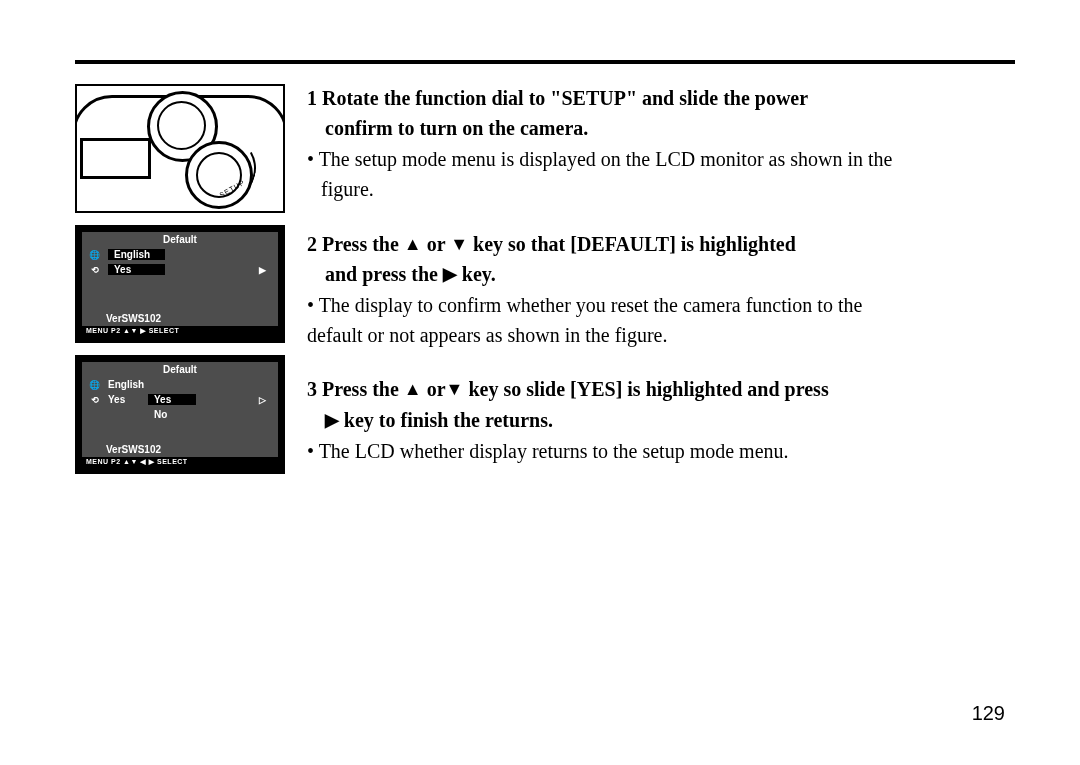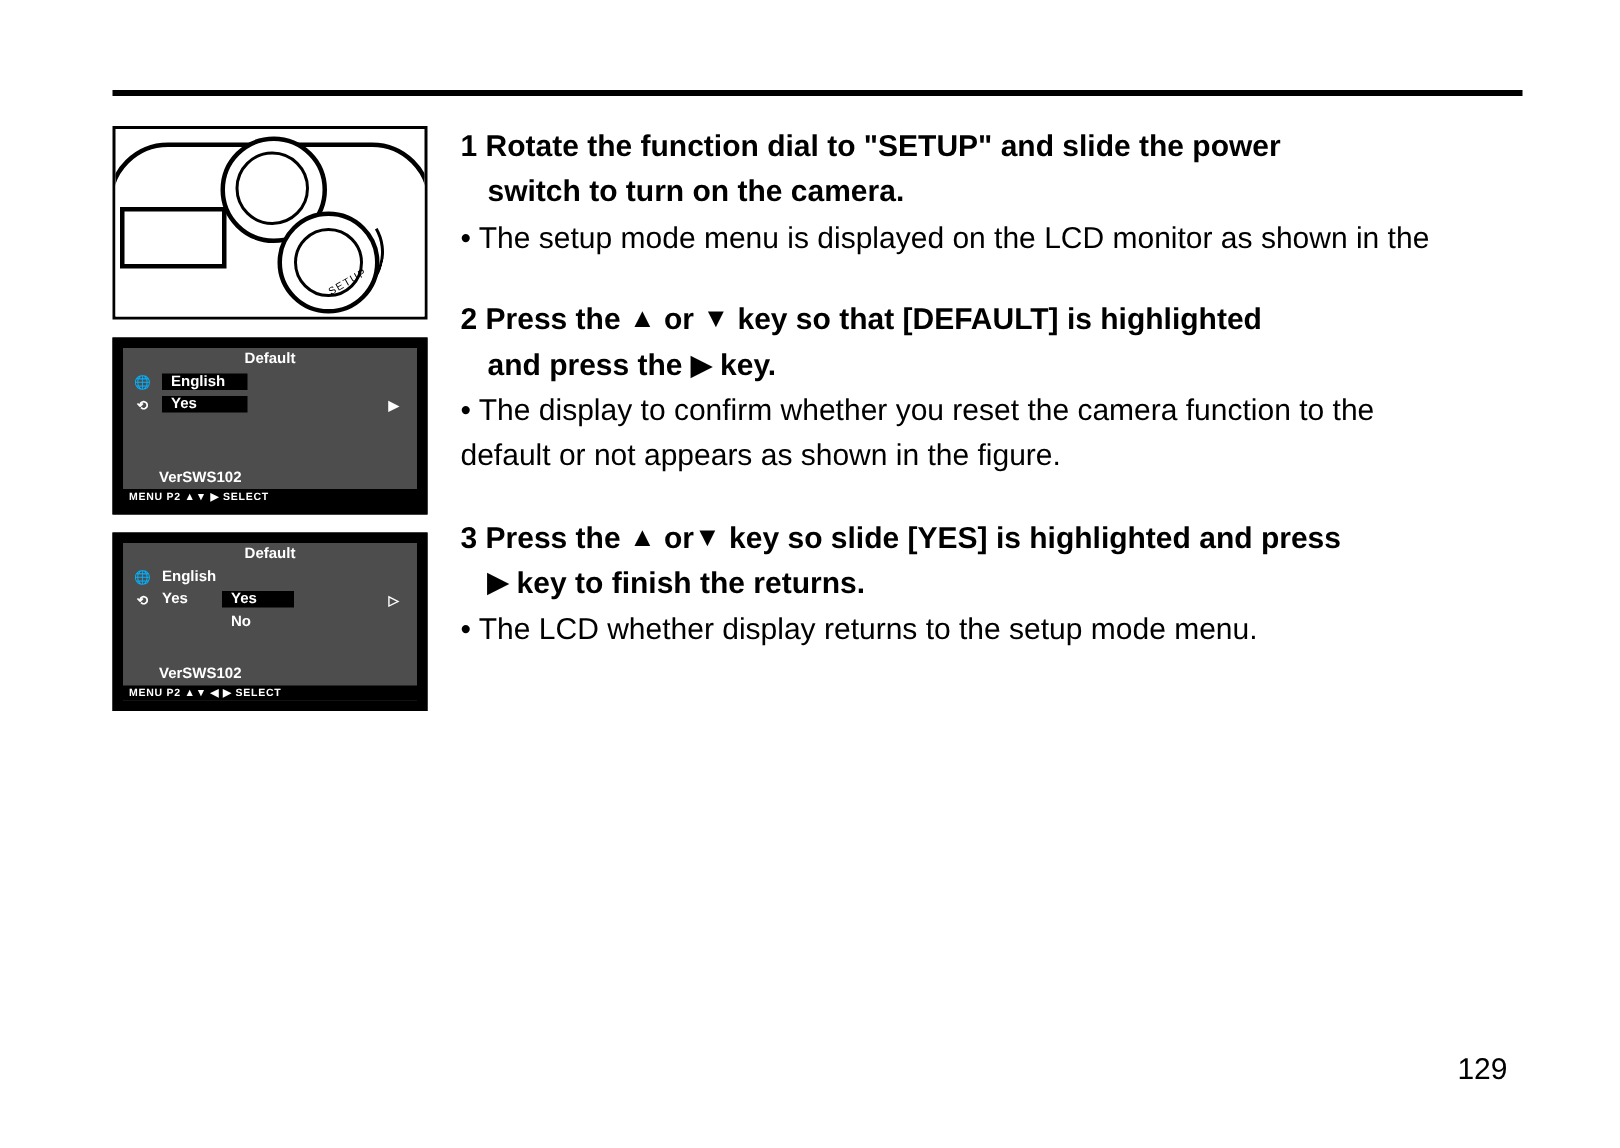"1 Rotate the function dial" .block { font-family: none -> Liberation Serif, serif }
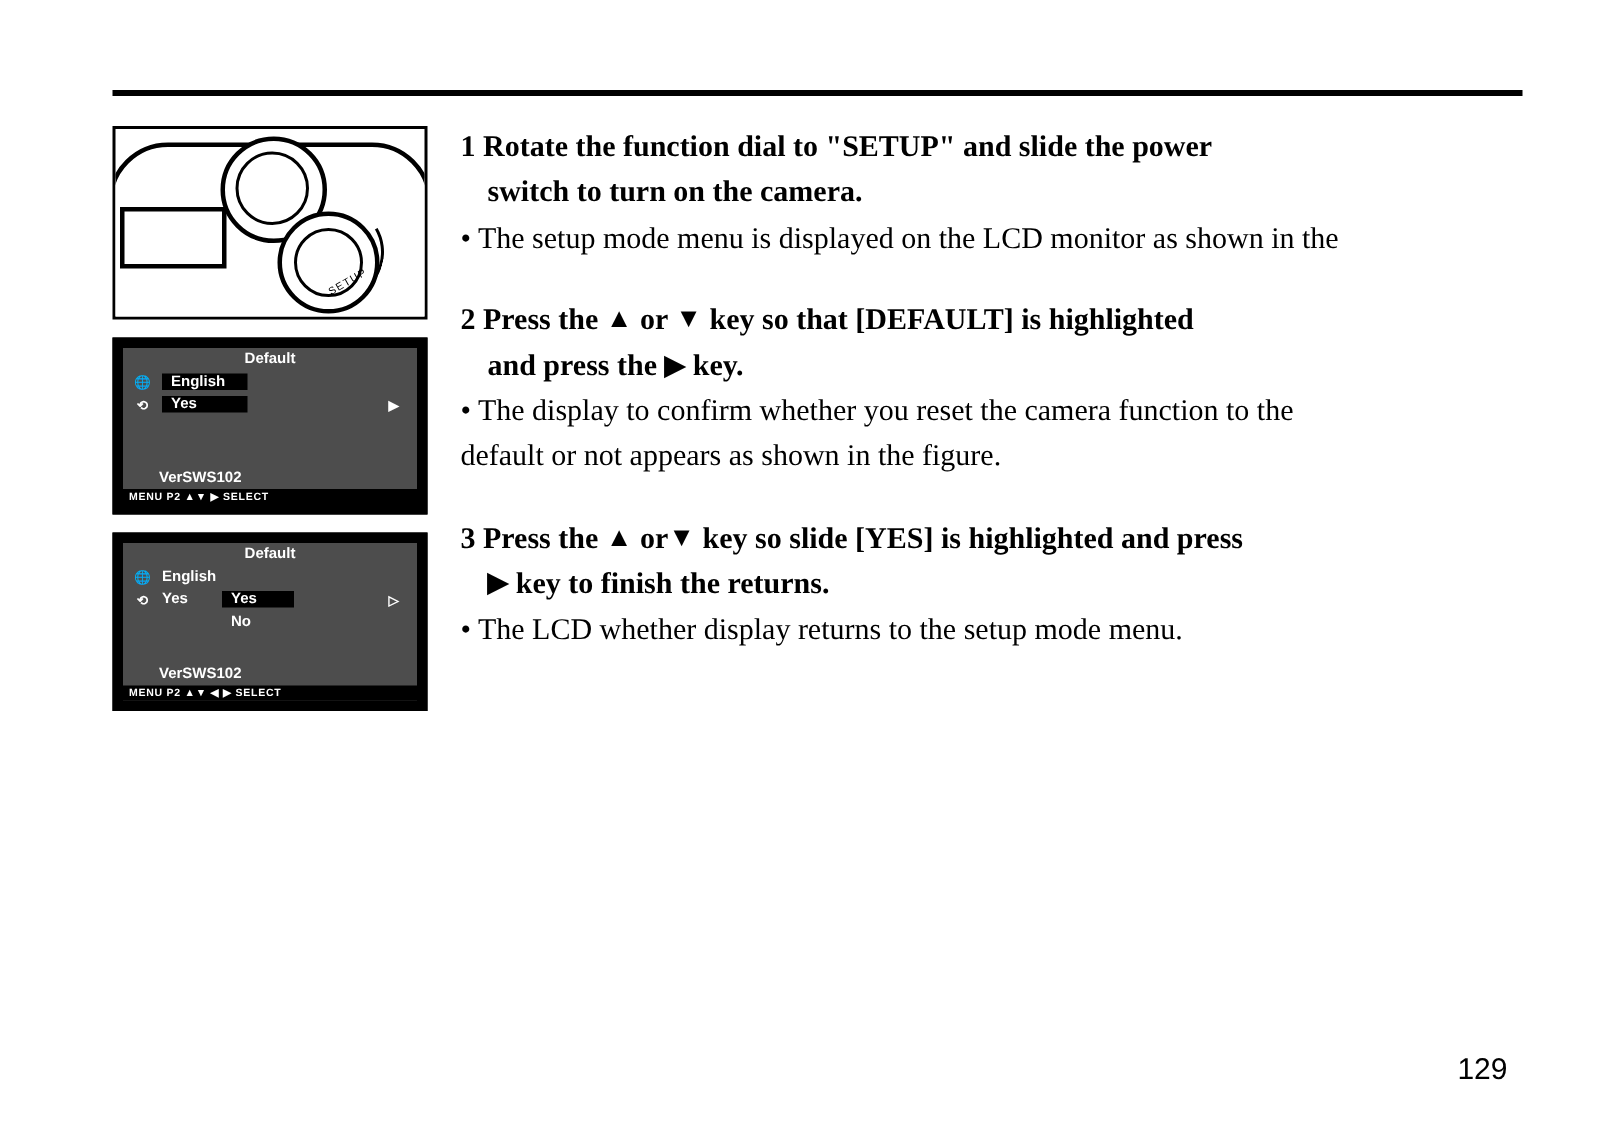"switch to turn on the" p.step-head { text: switch -> confirm }
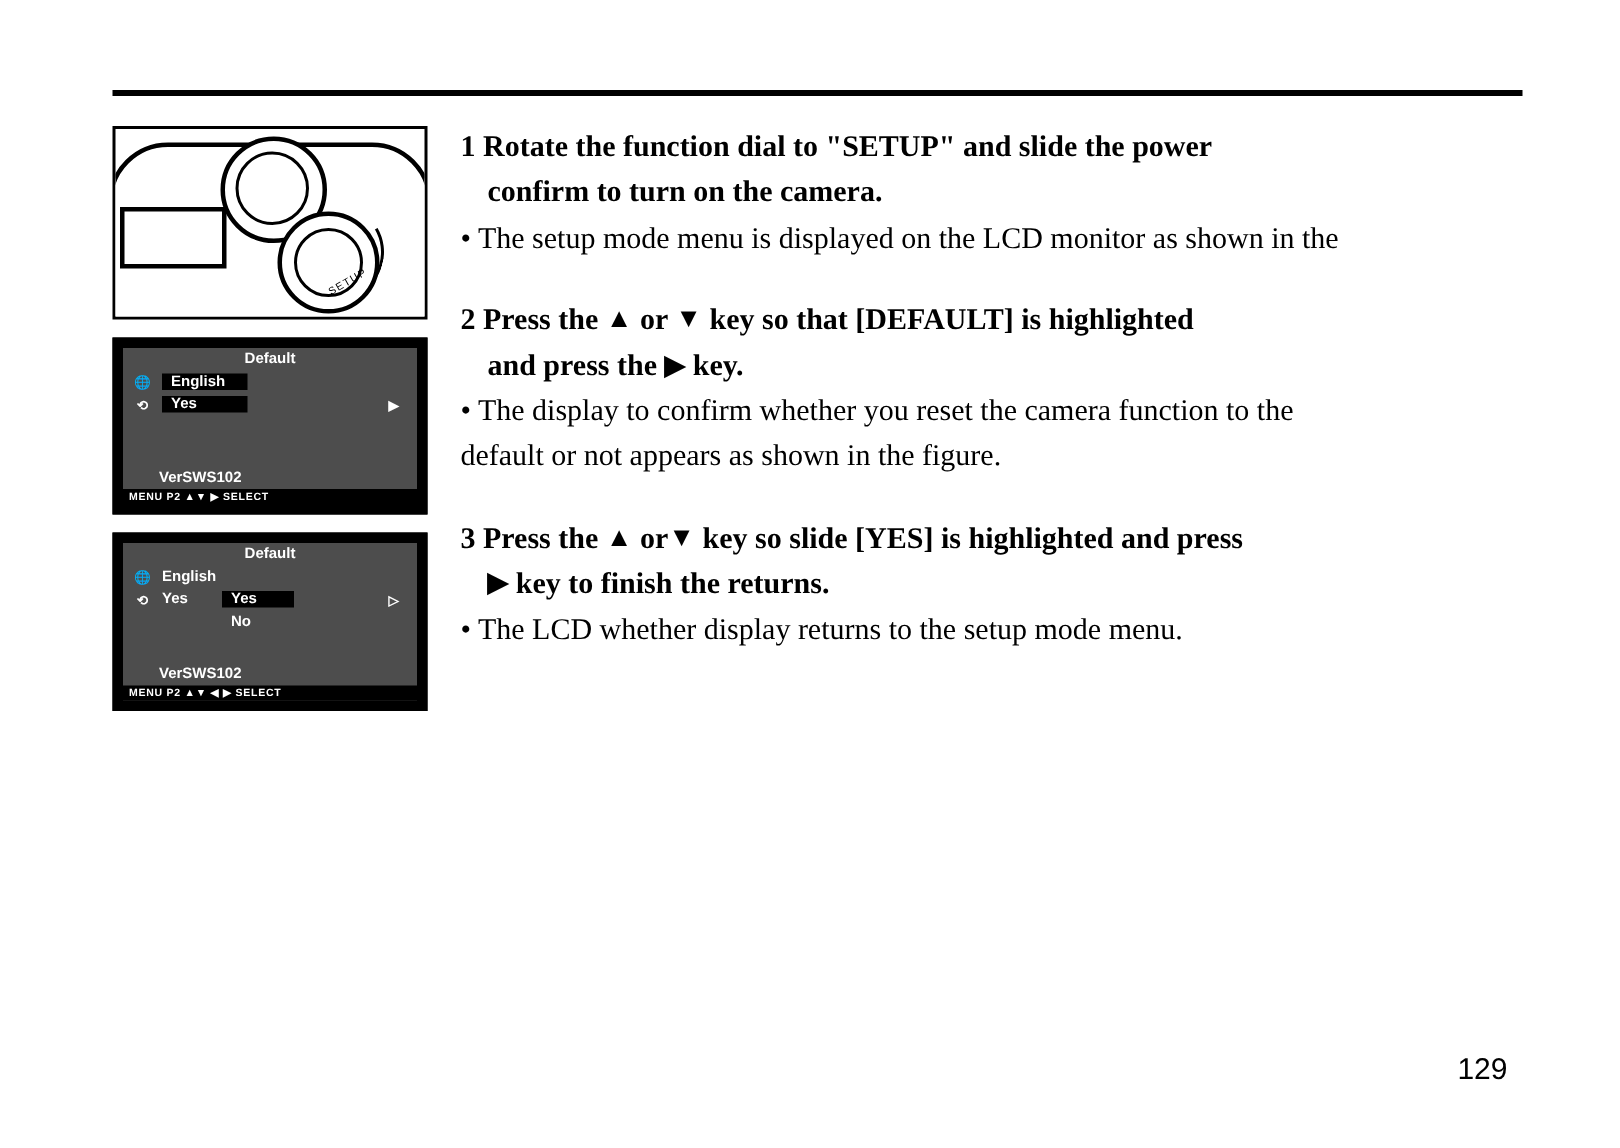"figure." p.bullet { html: none -> <p>figure.</p> }
